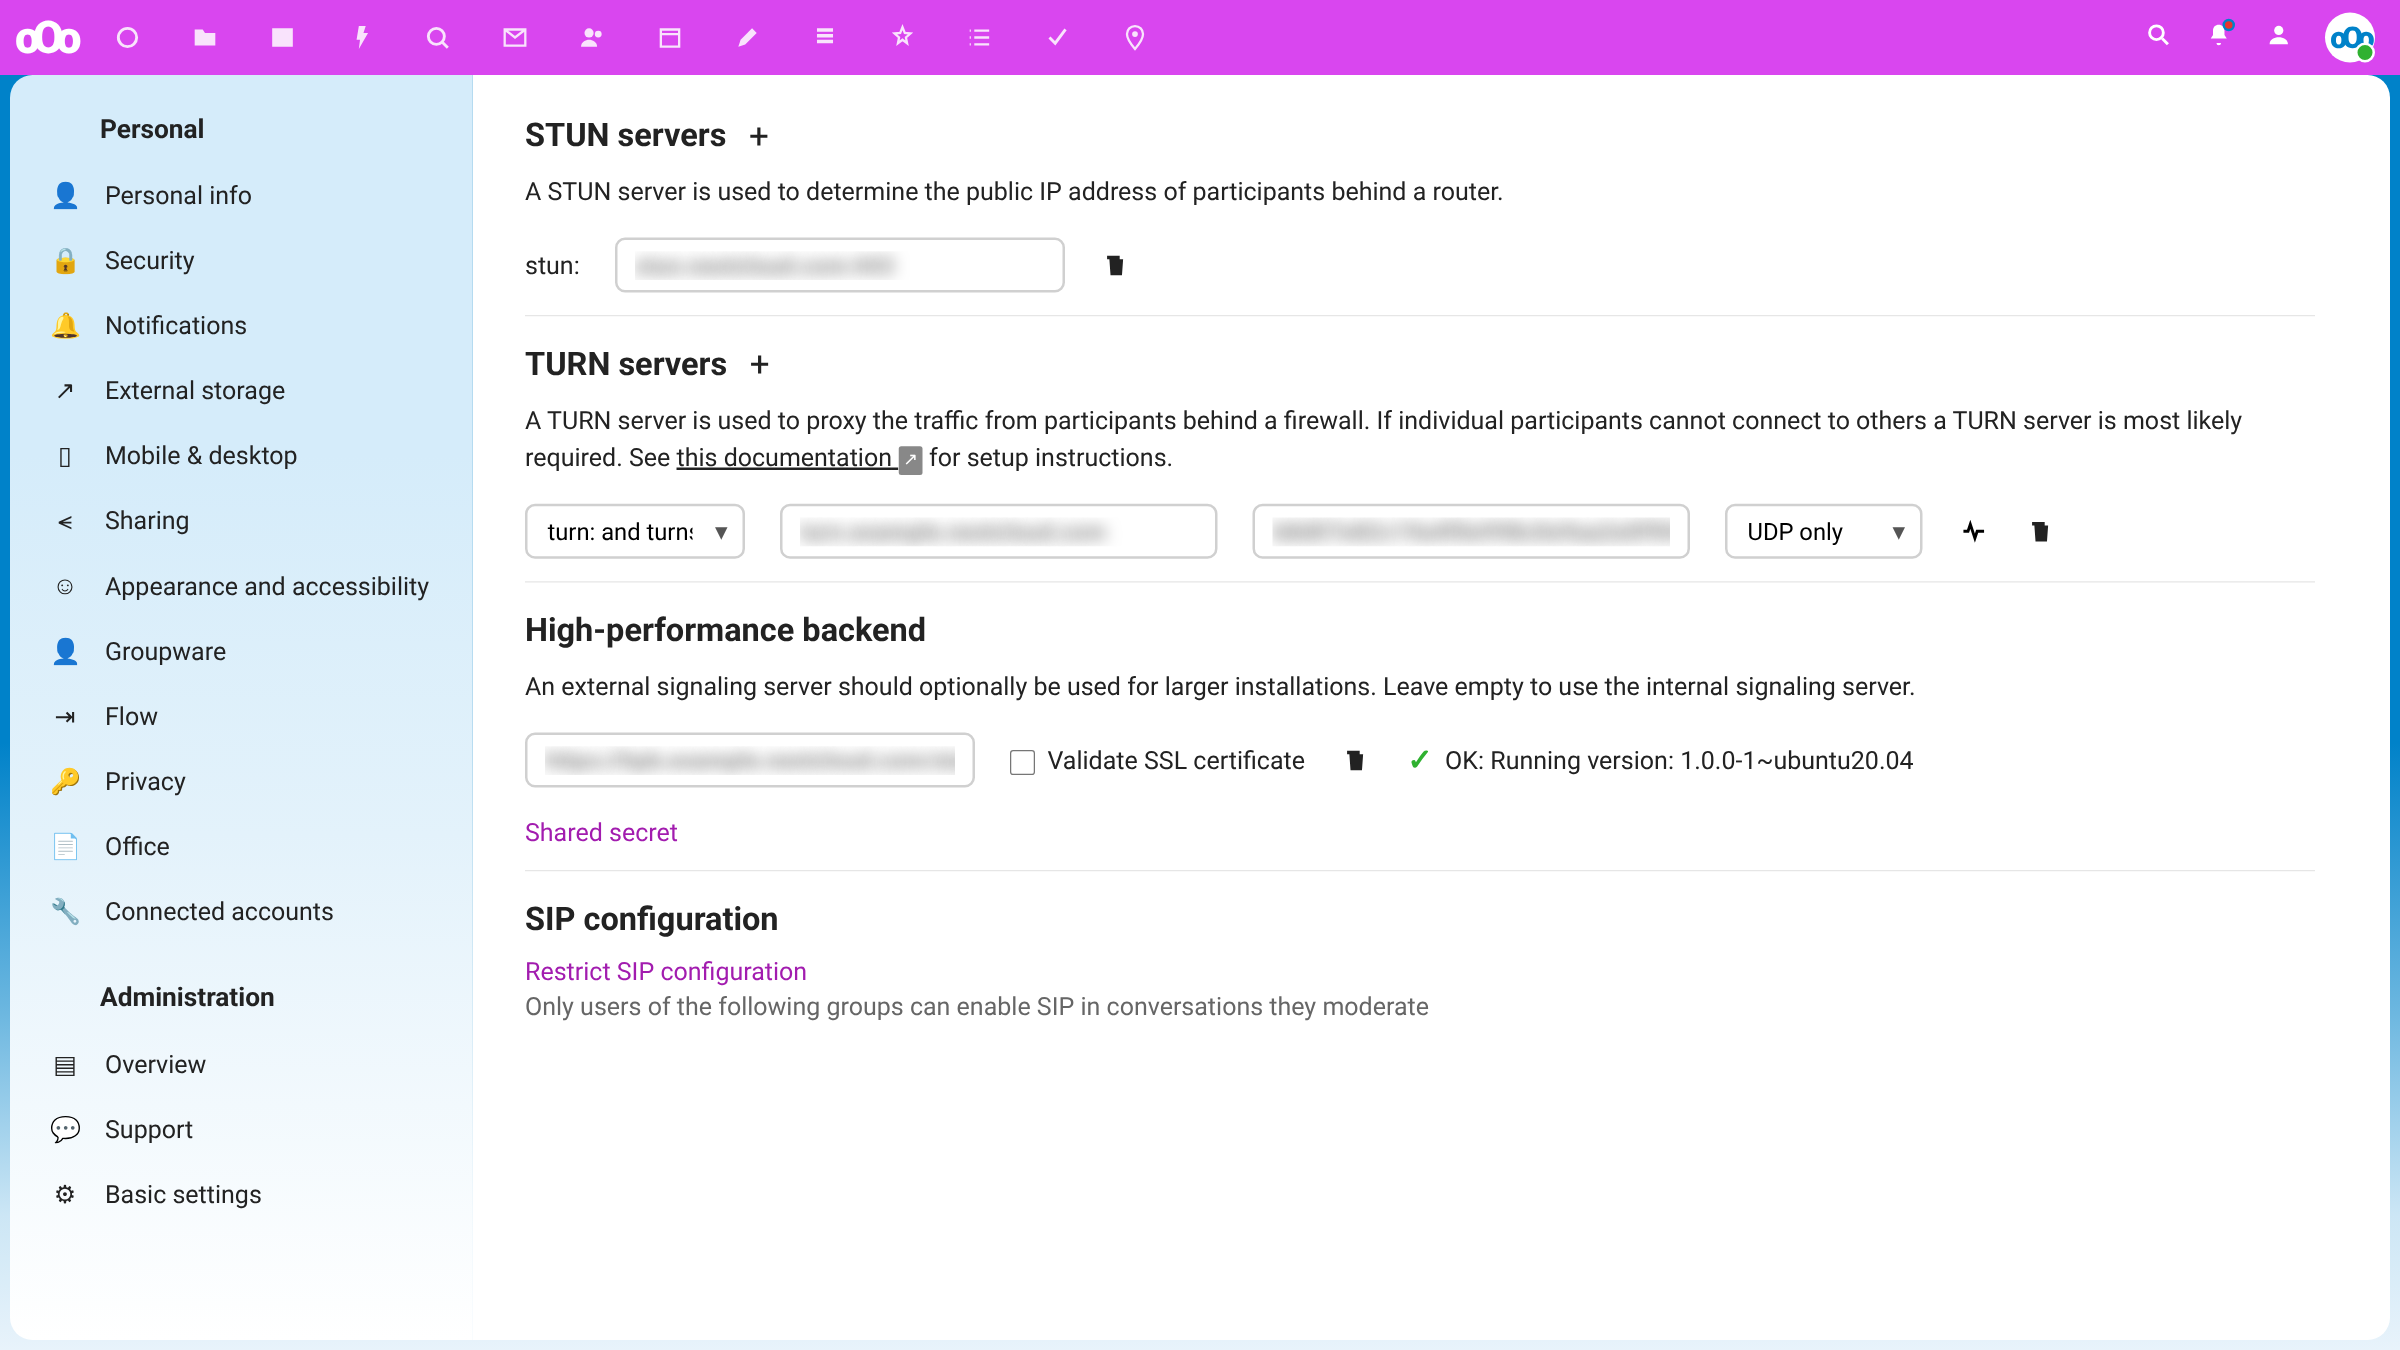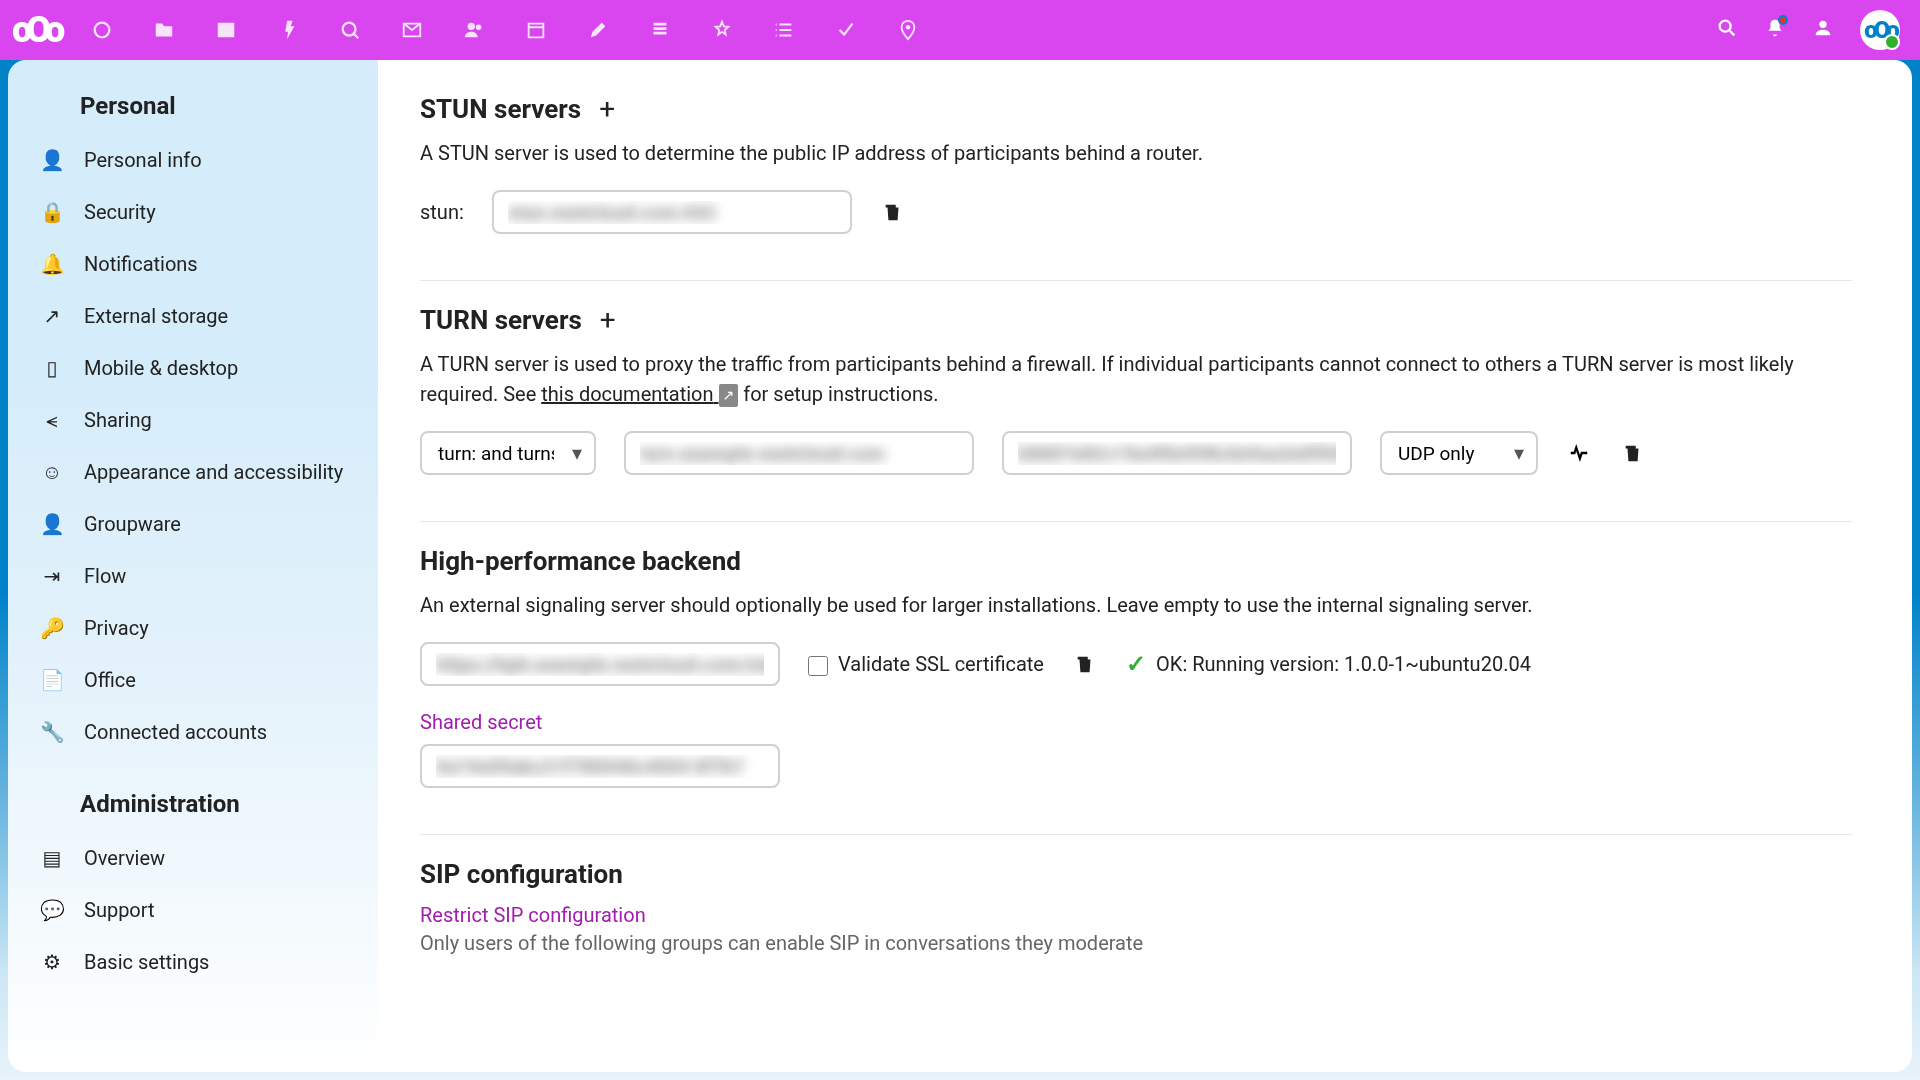"Personal" .sb-header { font-size: 24px -> 21px }
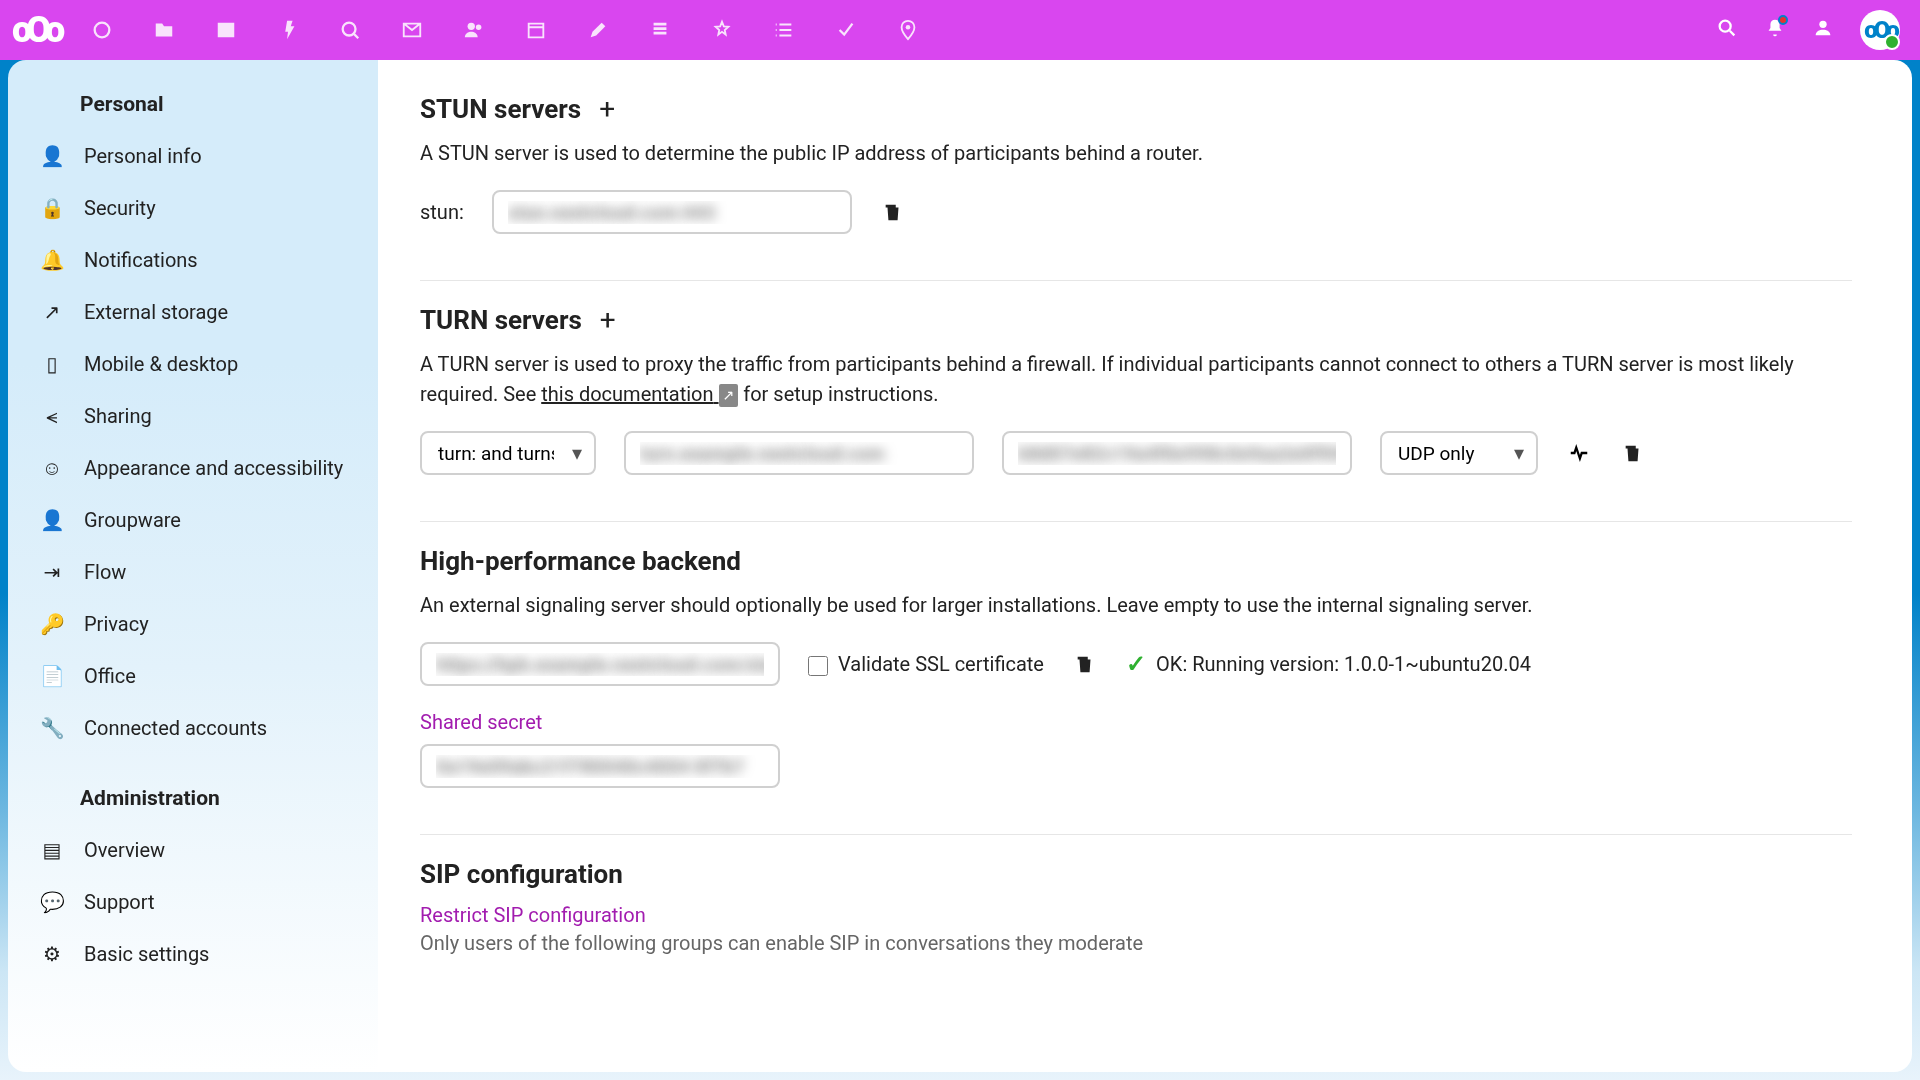"STUN servers" .sect { padding: 24px 0 46px -> 24px 0 18px }
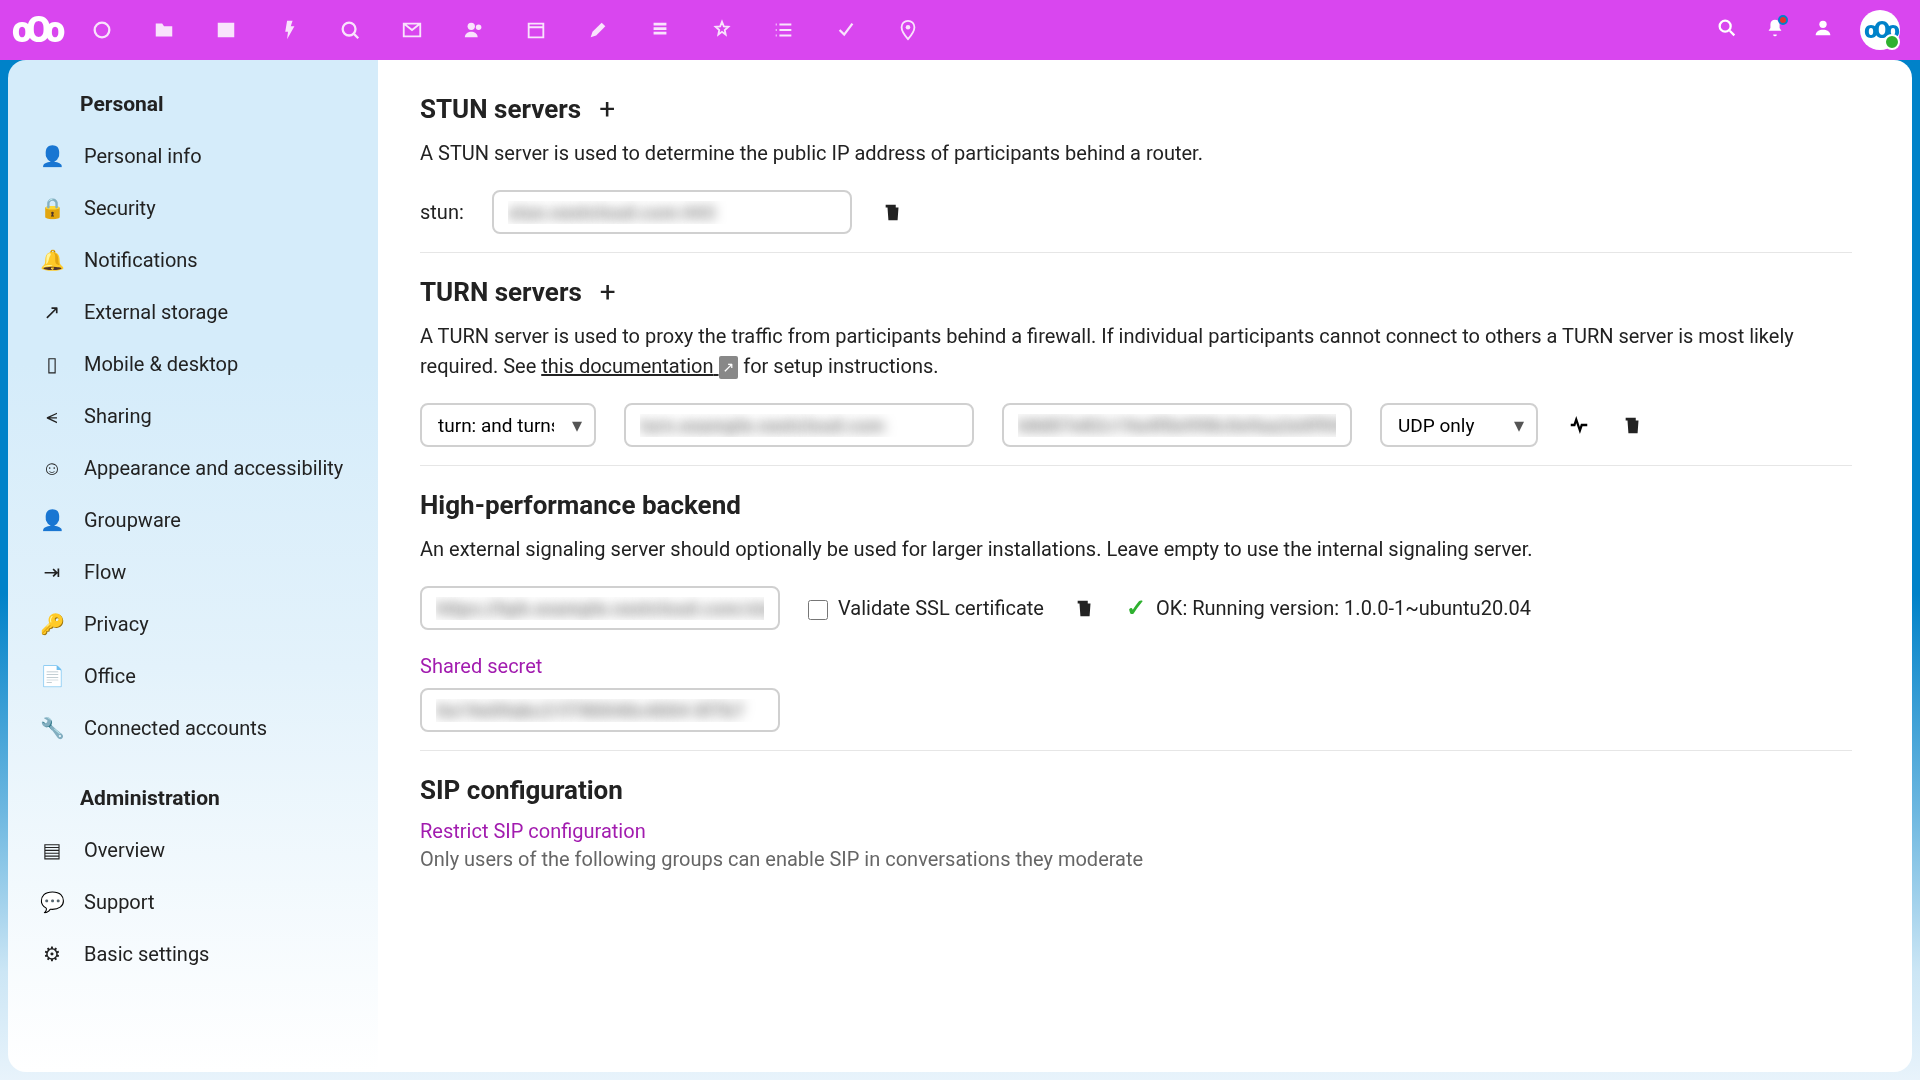"0a19e09abc21f780040c4004 0f7b7" div.row { html: <div> <input> </div> -> none }
